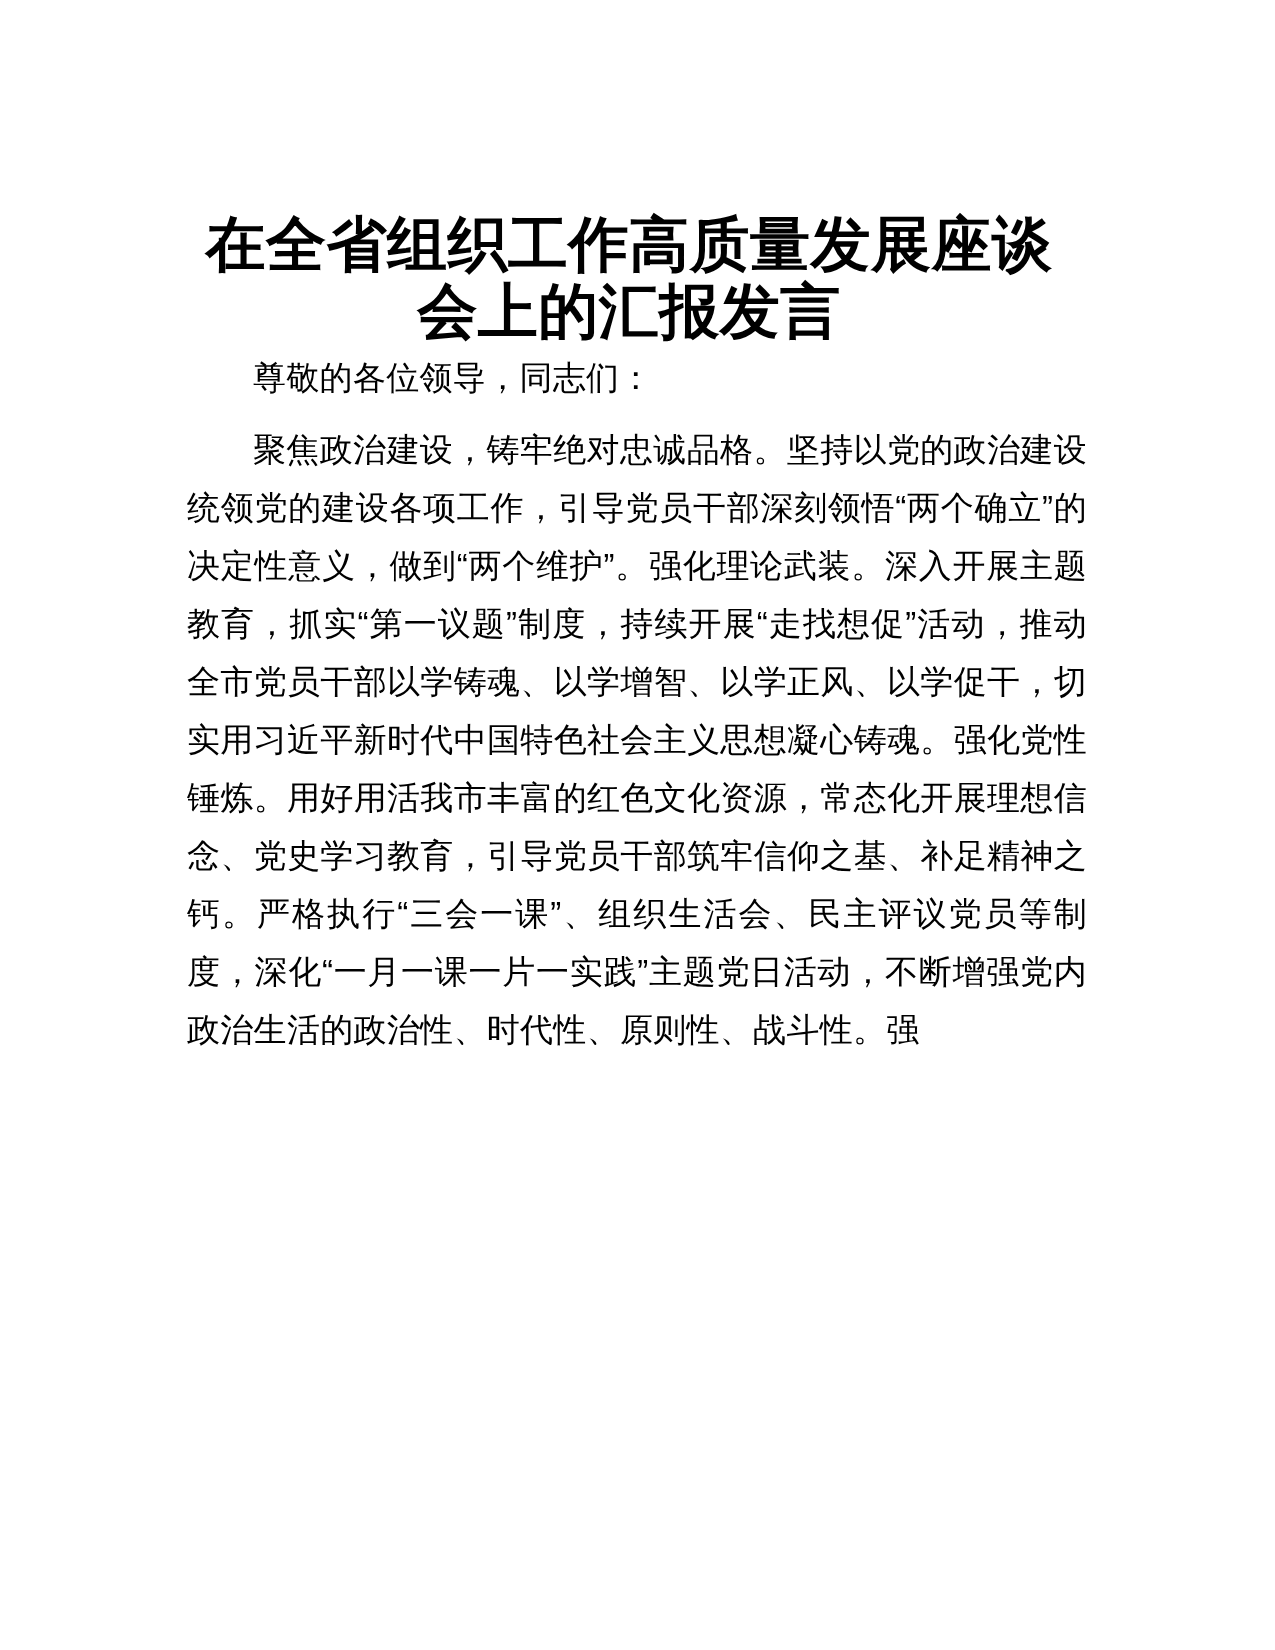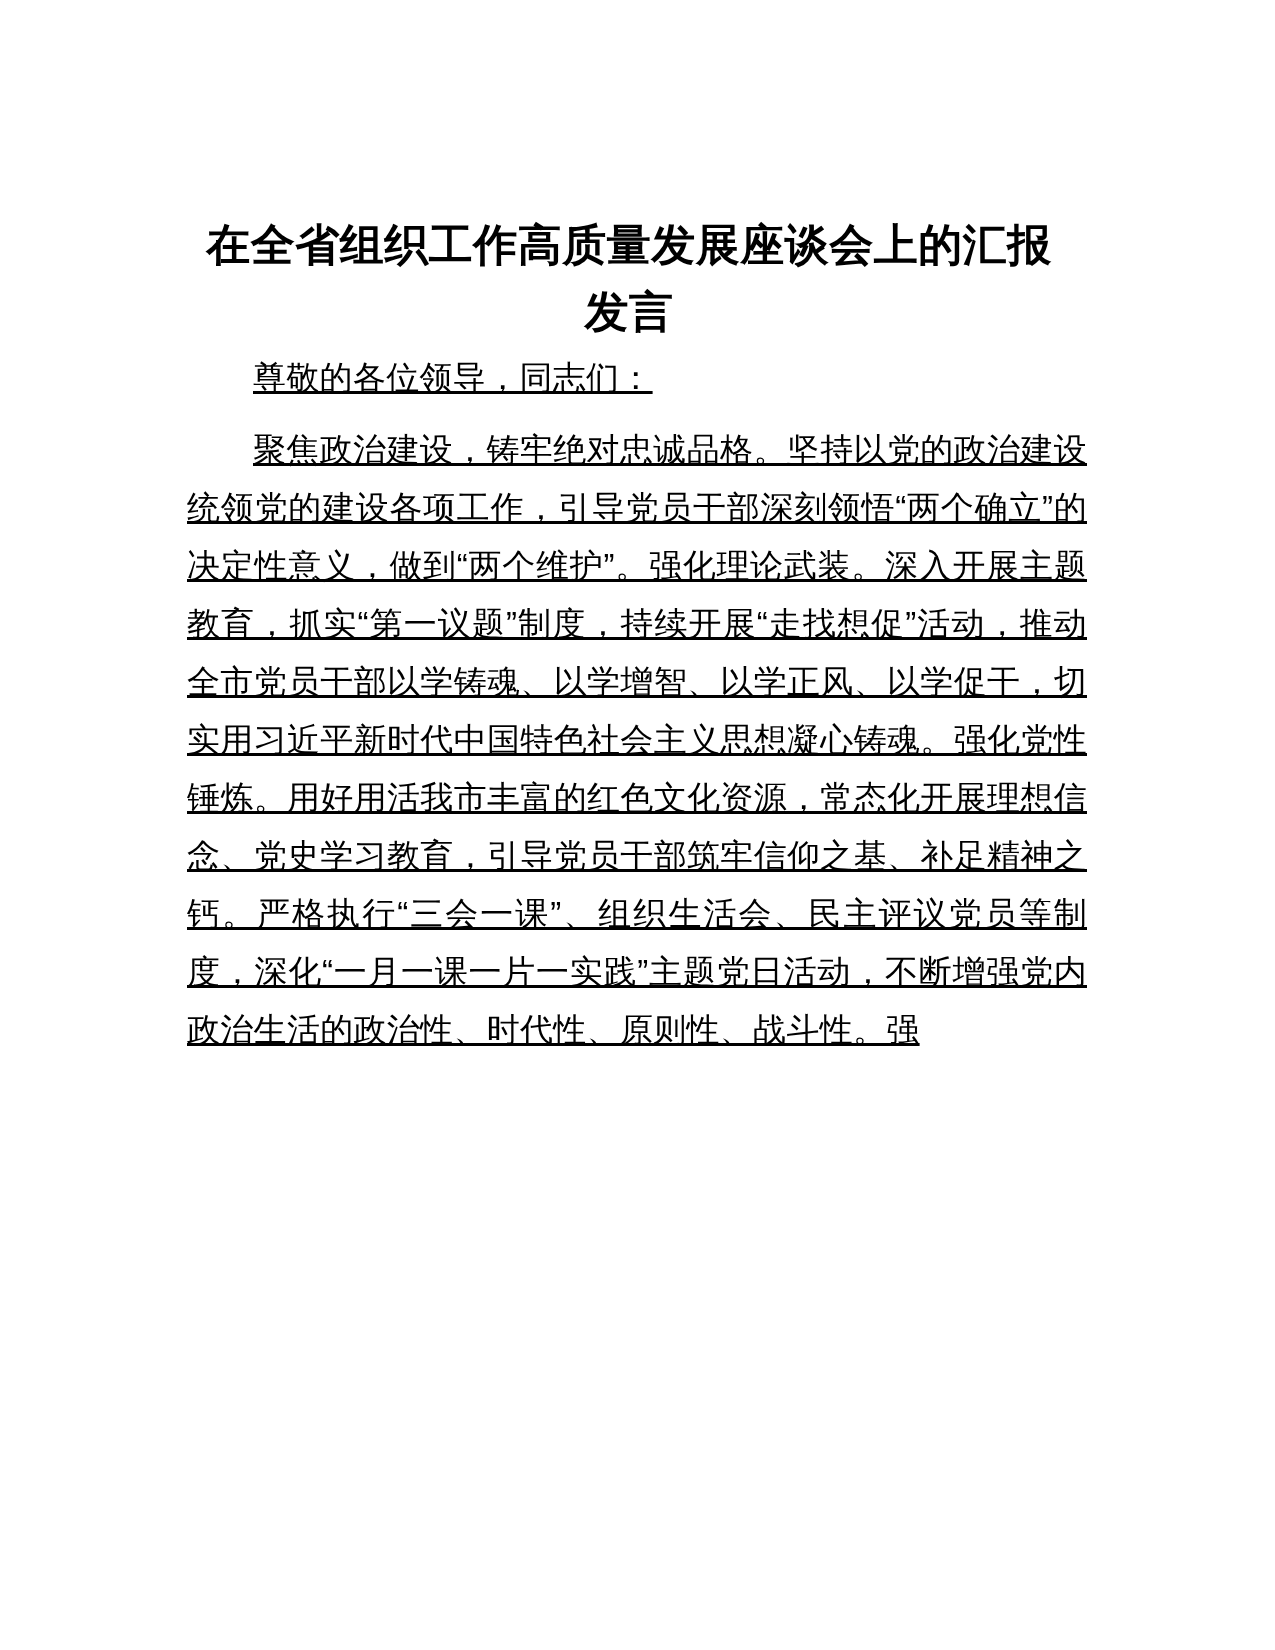"在全省组织工作高质量发展座谈会上的汇报发言" .doc-title { font-size: 44px -> 60px }
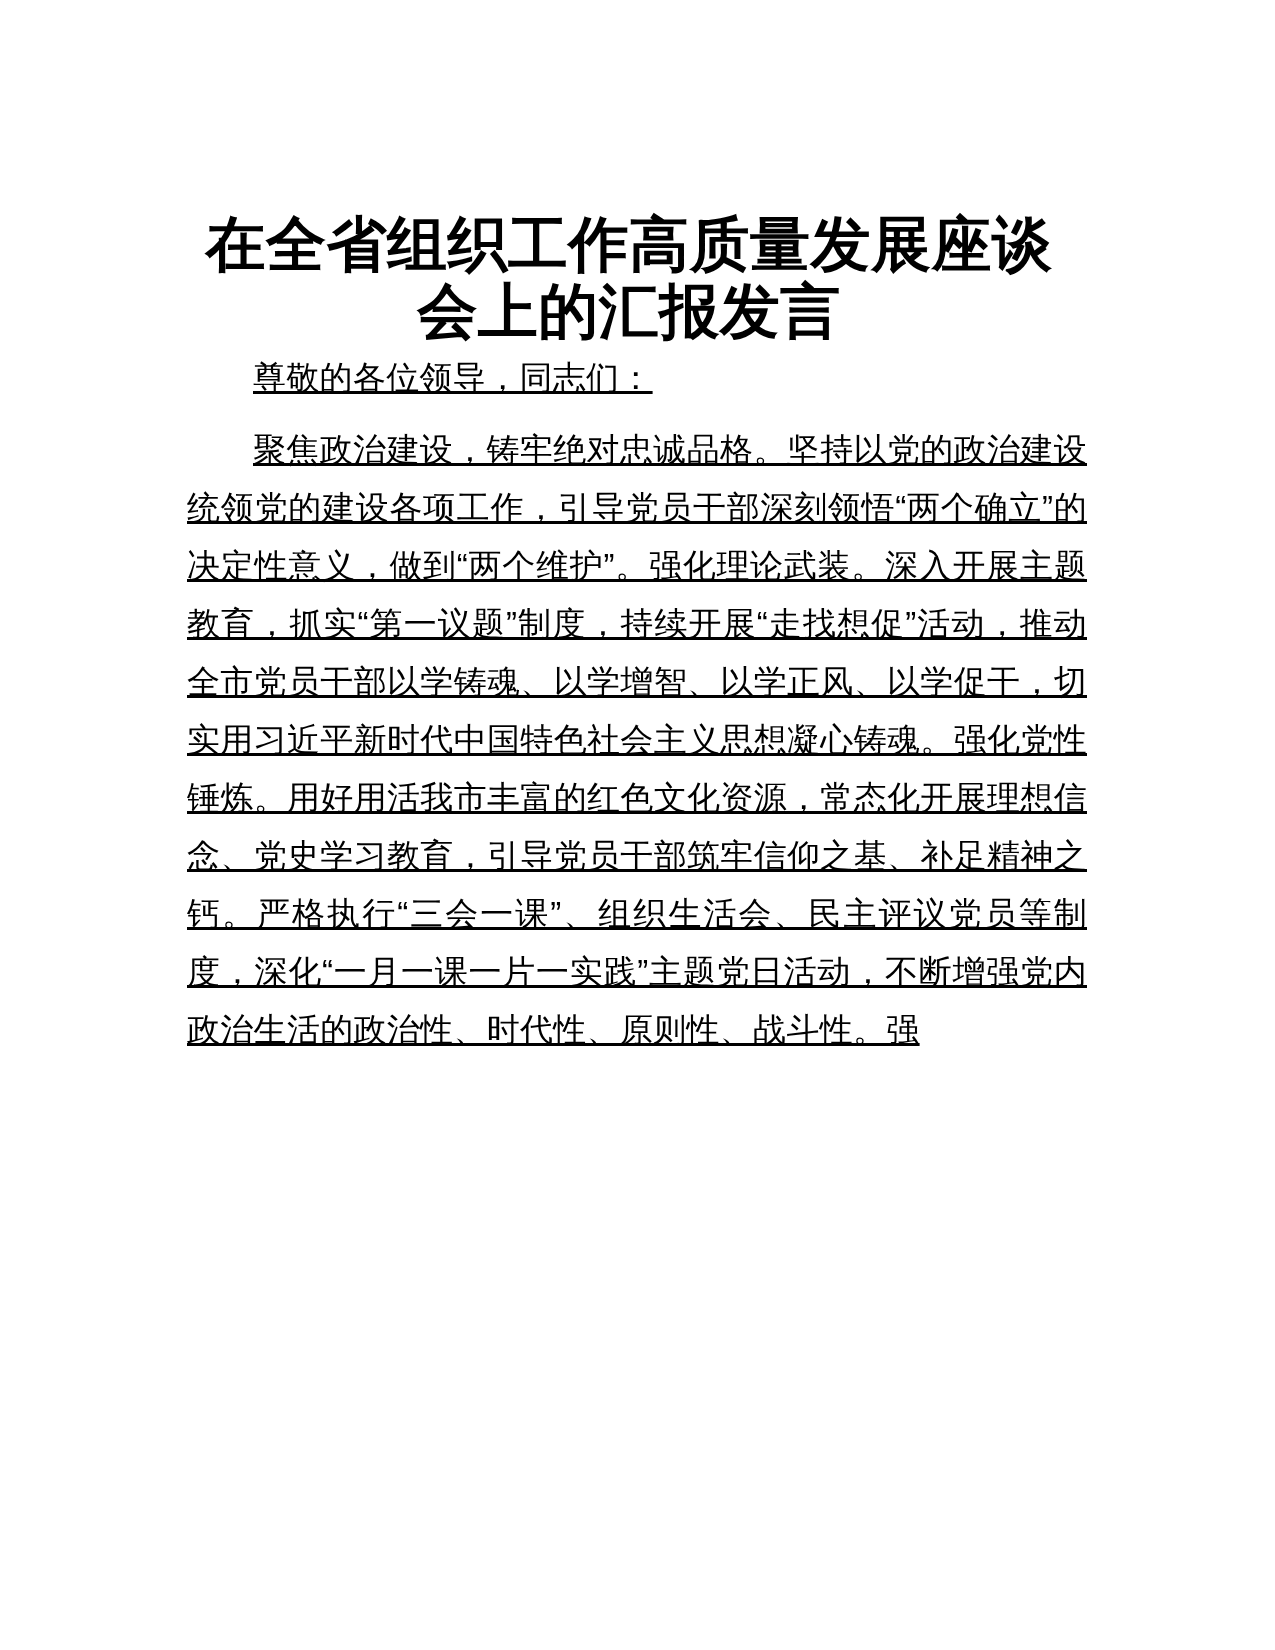"尊敬的各位领导，同志们：" .doc-paragraph { text-decoration: underline -> none }
